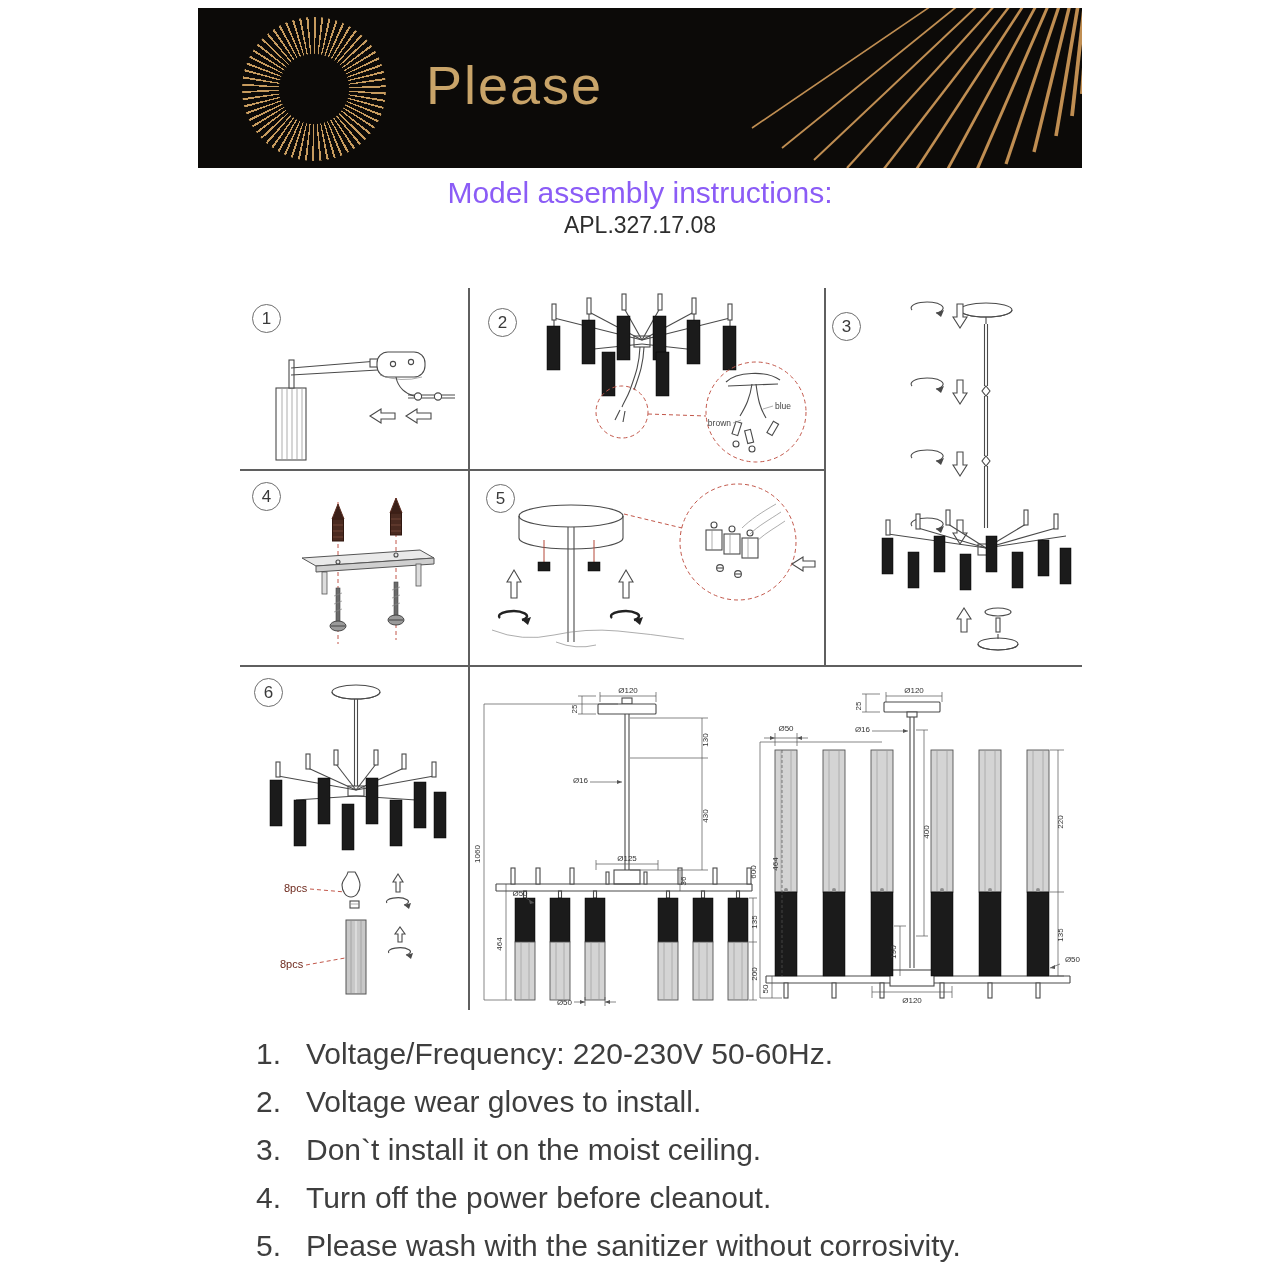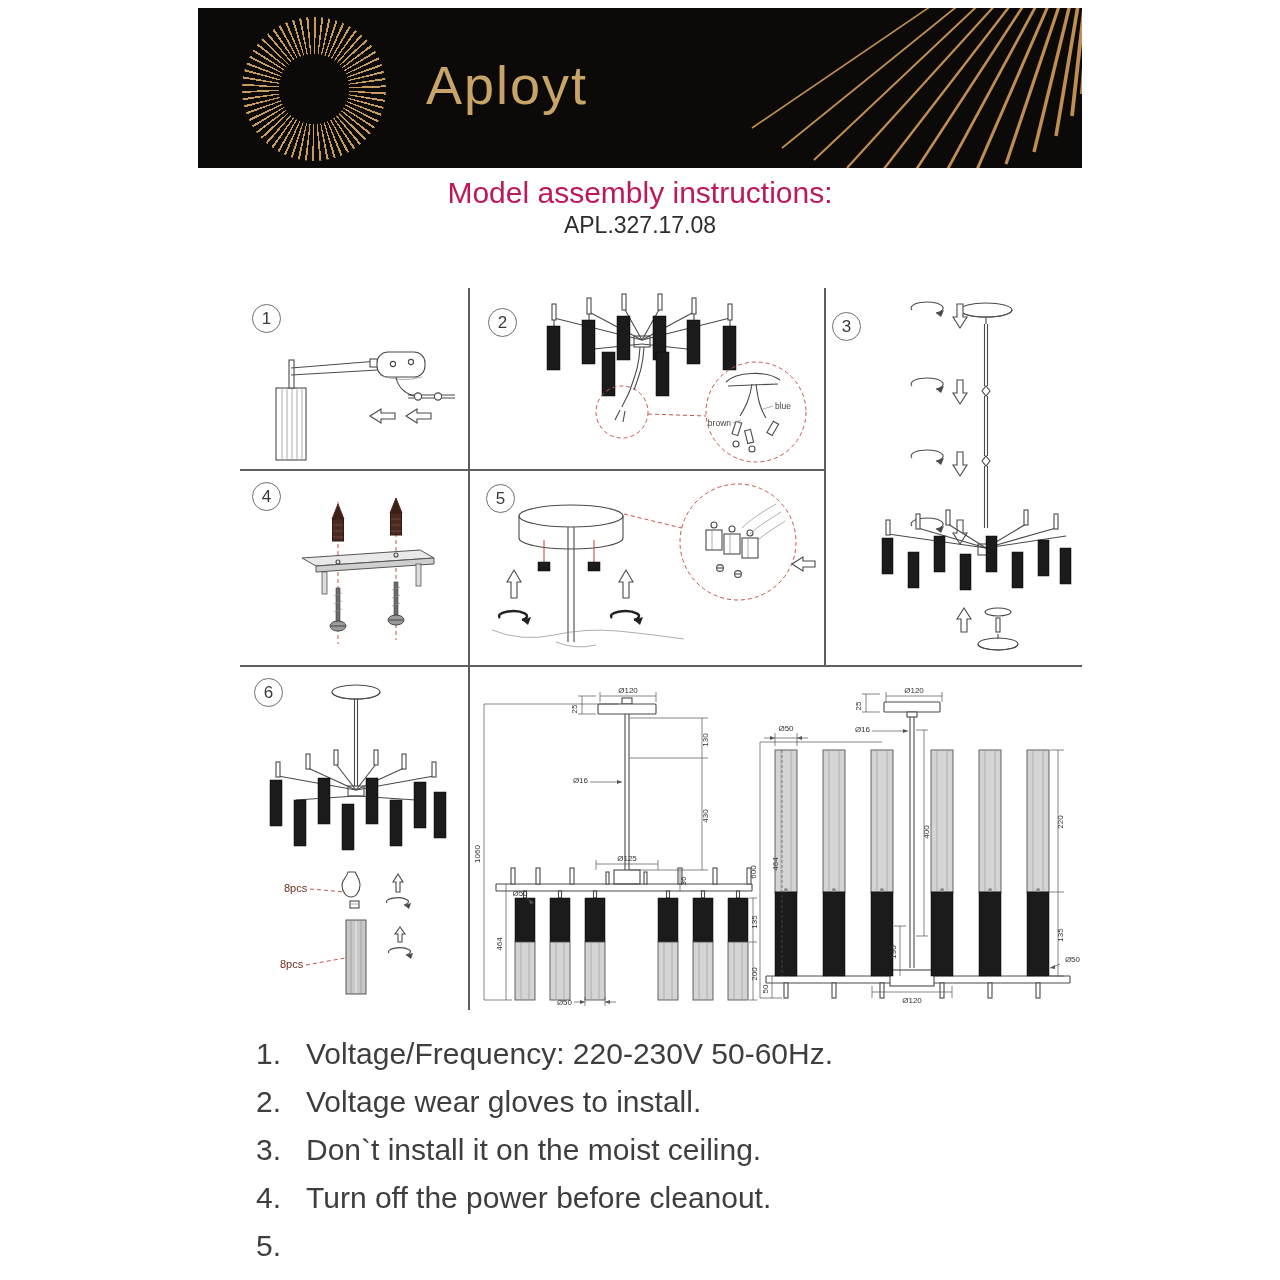"Aployt" div.brand { text: Aployt -> Please }
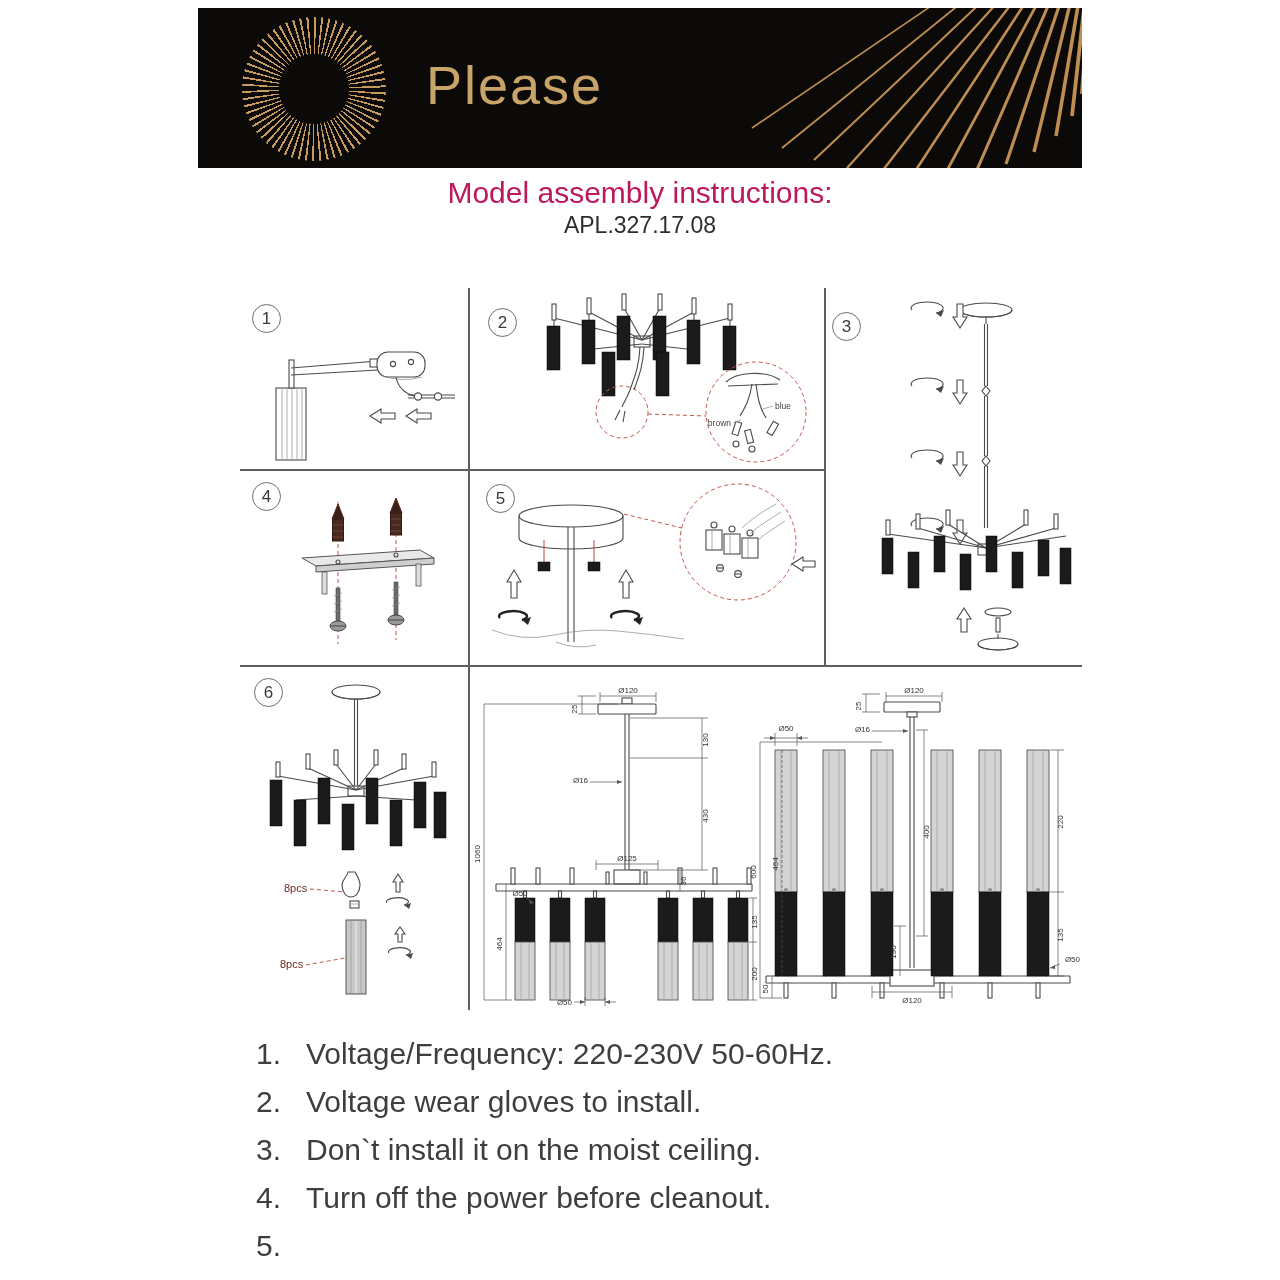"Model assembly instructions:" .title1 { color: #be185d -> #8b5cf6 }
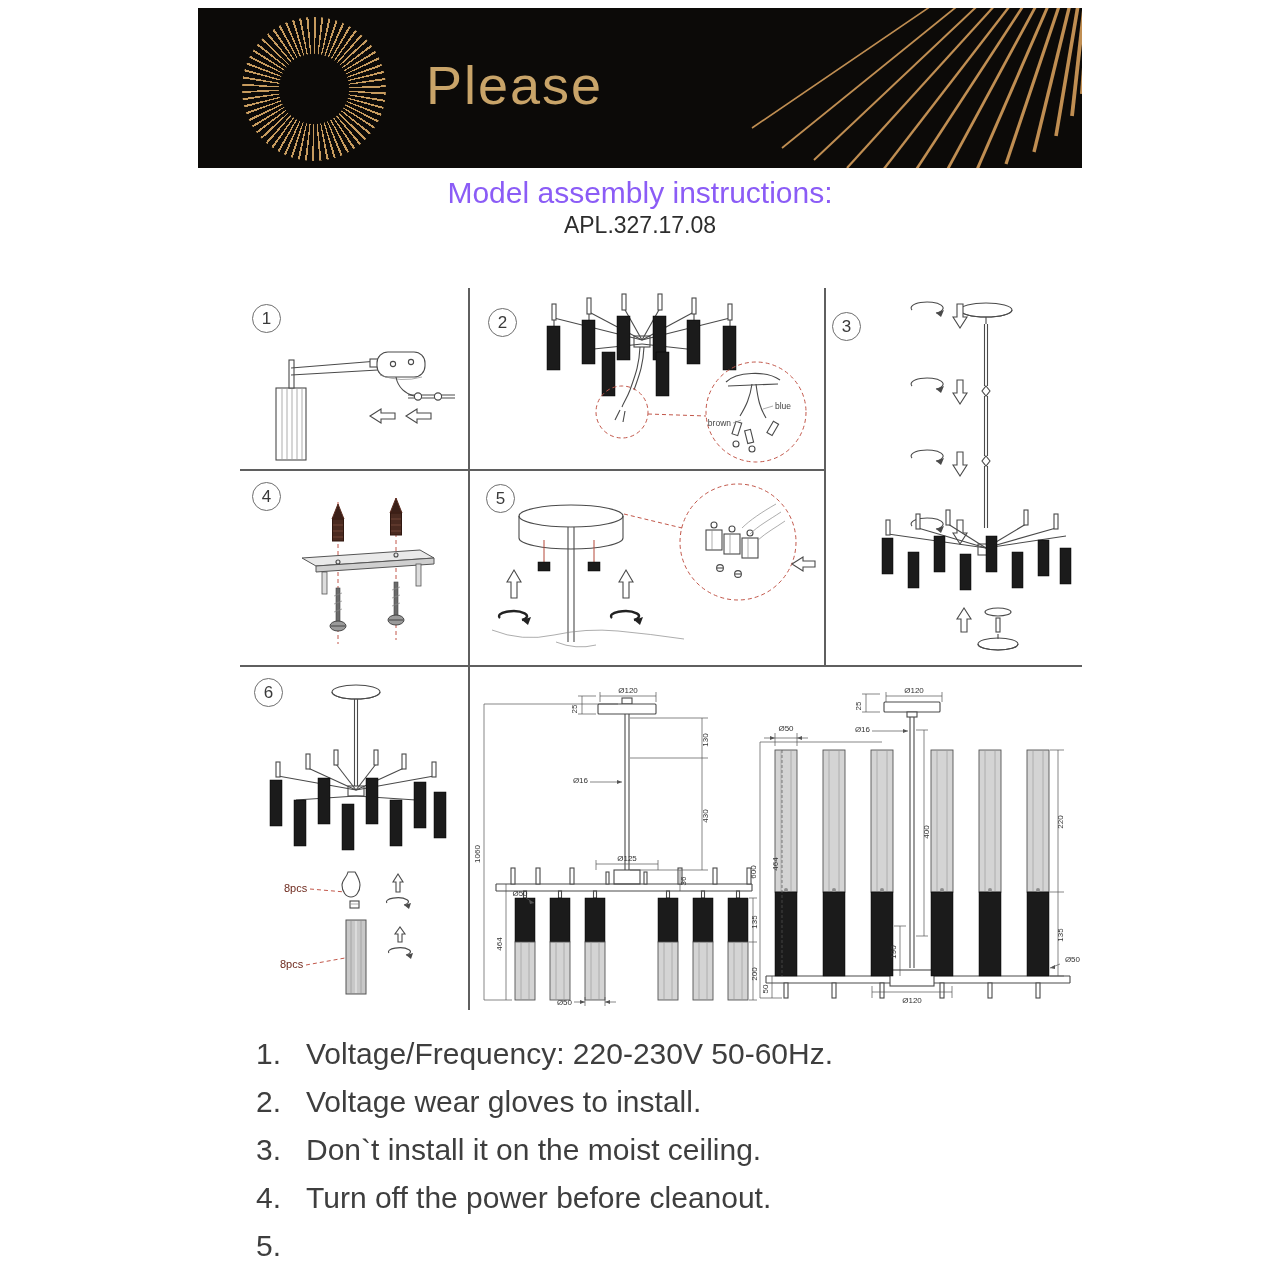"Please wash with the sanitizer" span { html: none -> <span>Please wash with the sanitizer without corrosivity.</span> }
